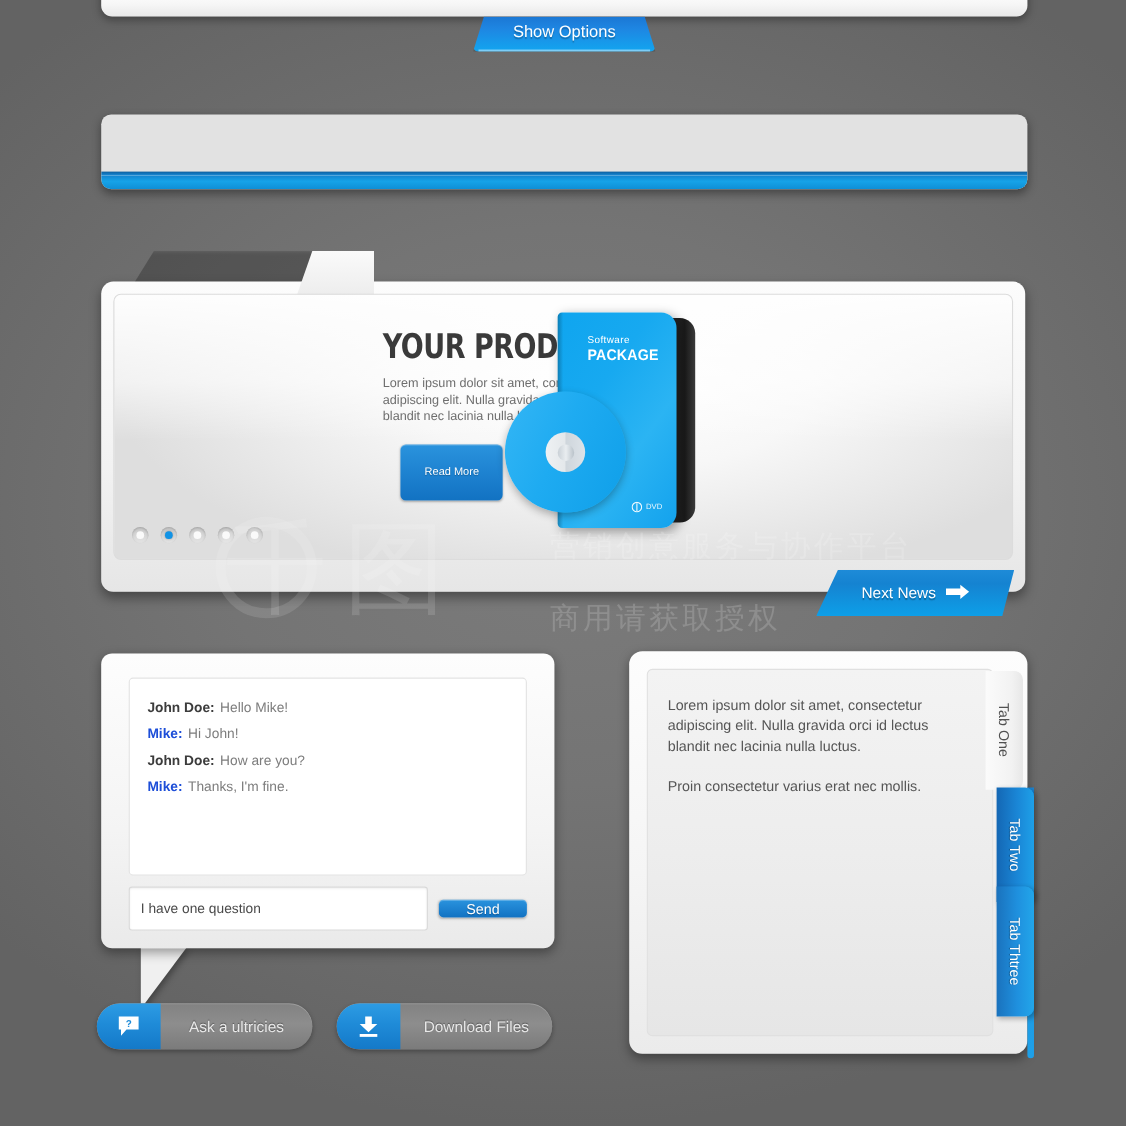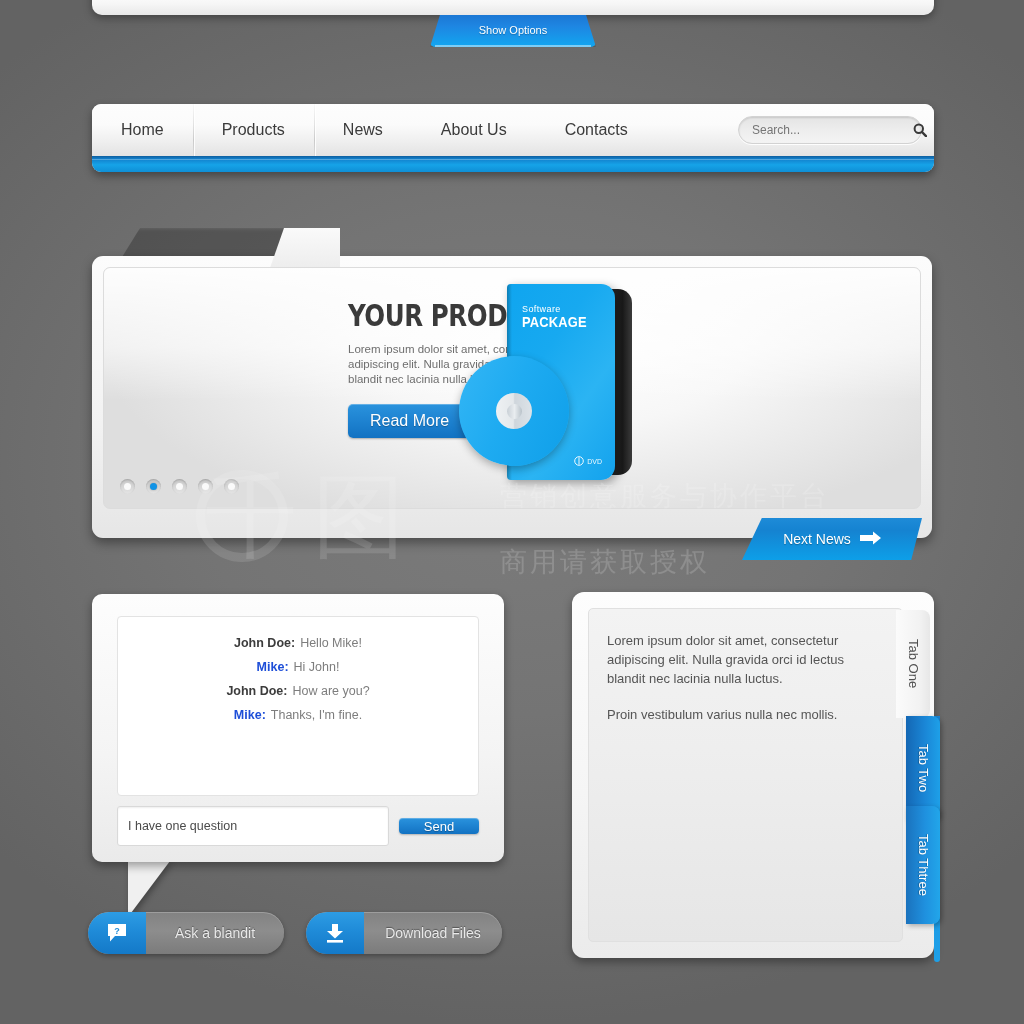"Show Options" #show-options { font-size: 11px -> 15px }
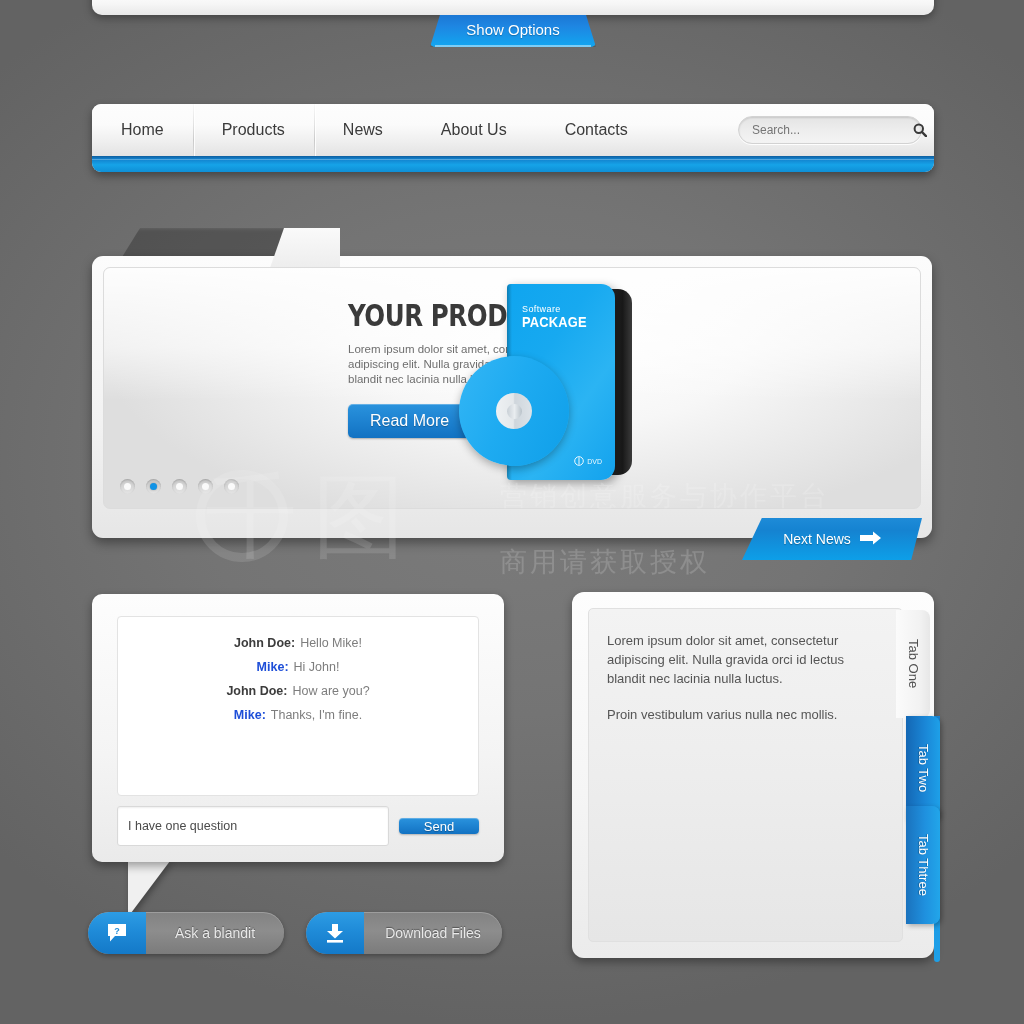"Home" div { html: <div> <div>Home</div> <div>Products</div> <div>News</div> <div>About Us</div> <div>Contacts</div> <div></div> <div> <input> <span> <svg> <circle></circle> <line></line> </svg> </span> </div> </div> -> none }
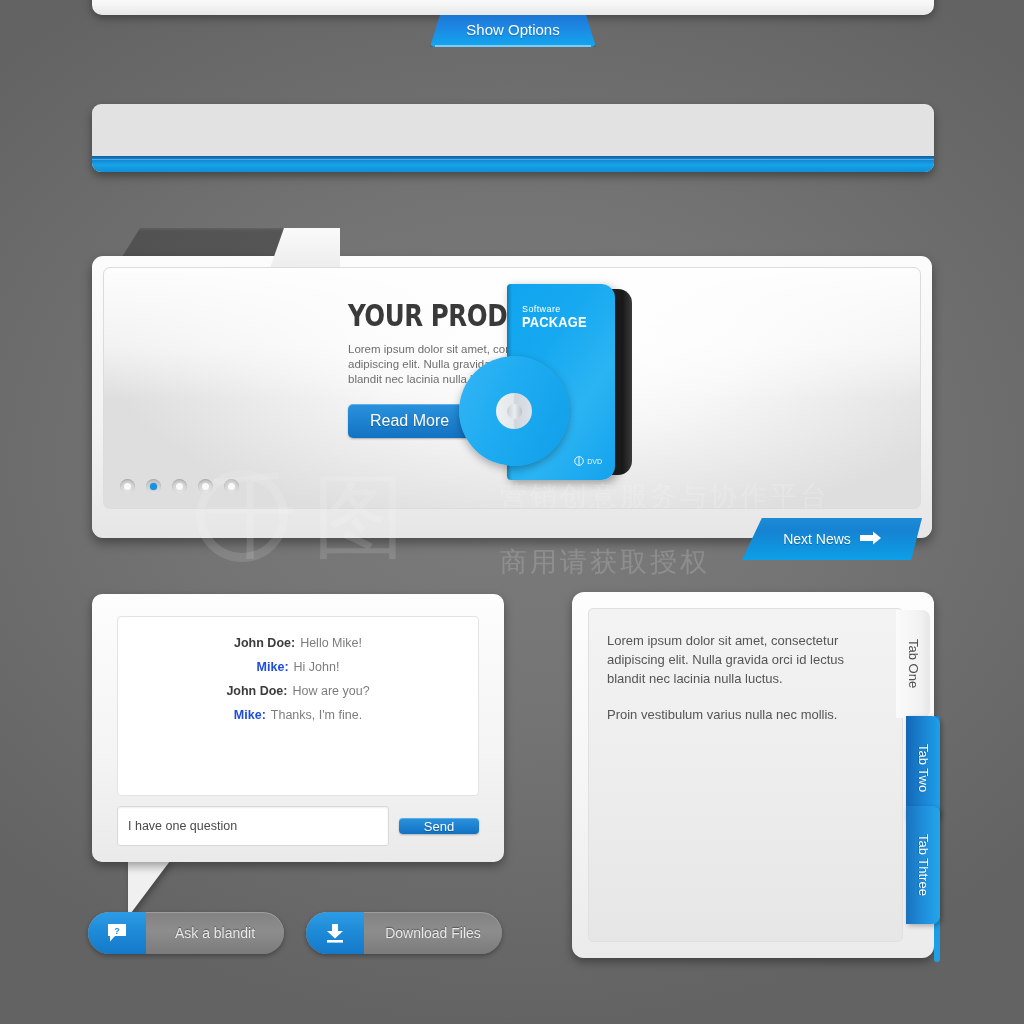"Software" #box-label { left: 15px -> 27px }
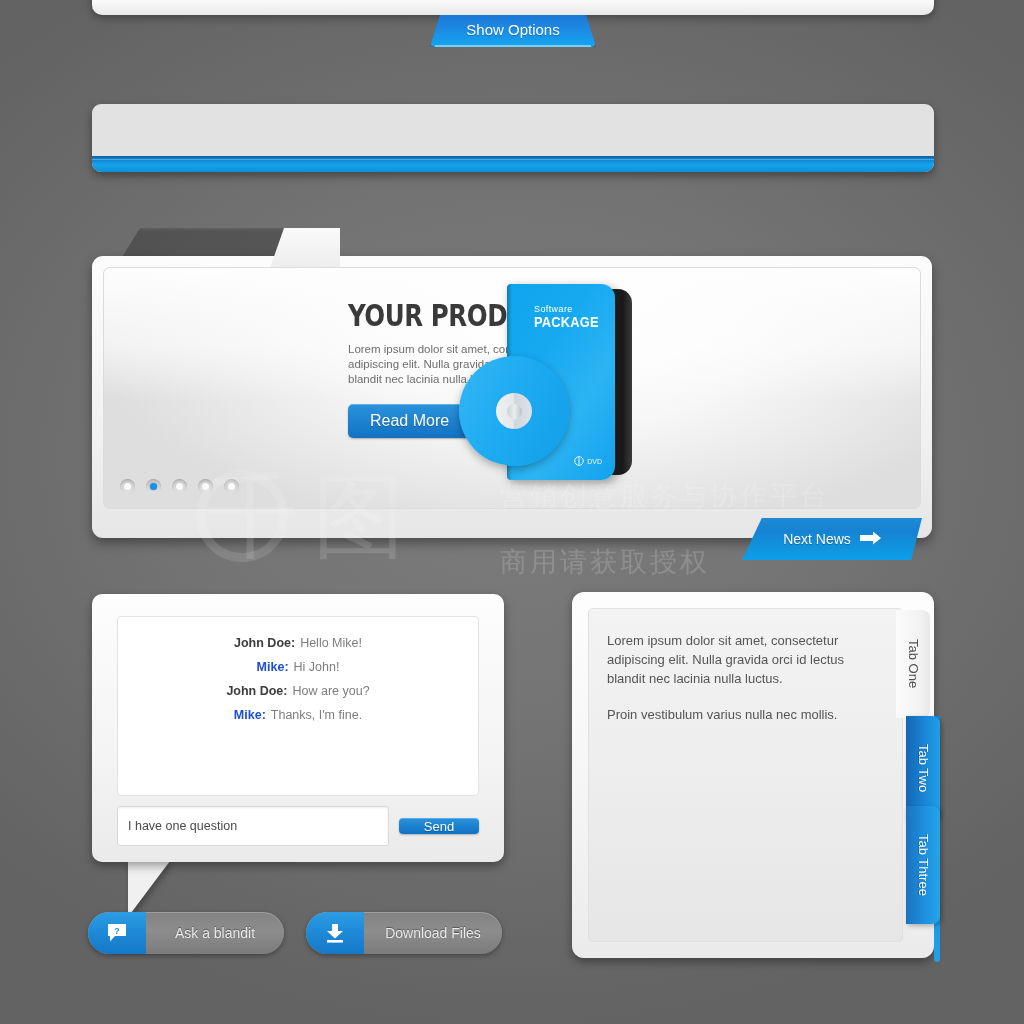"Read More" #read-more { font-size: 16px -> 10px; margin-left: none -> 16px; padding: 8px 22px -> 20px 22px }
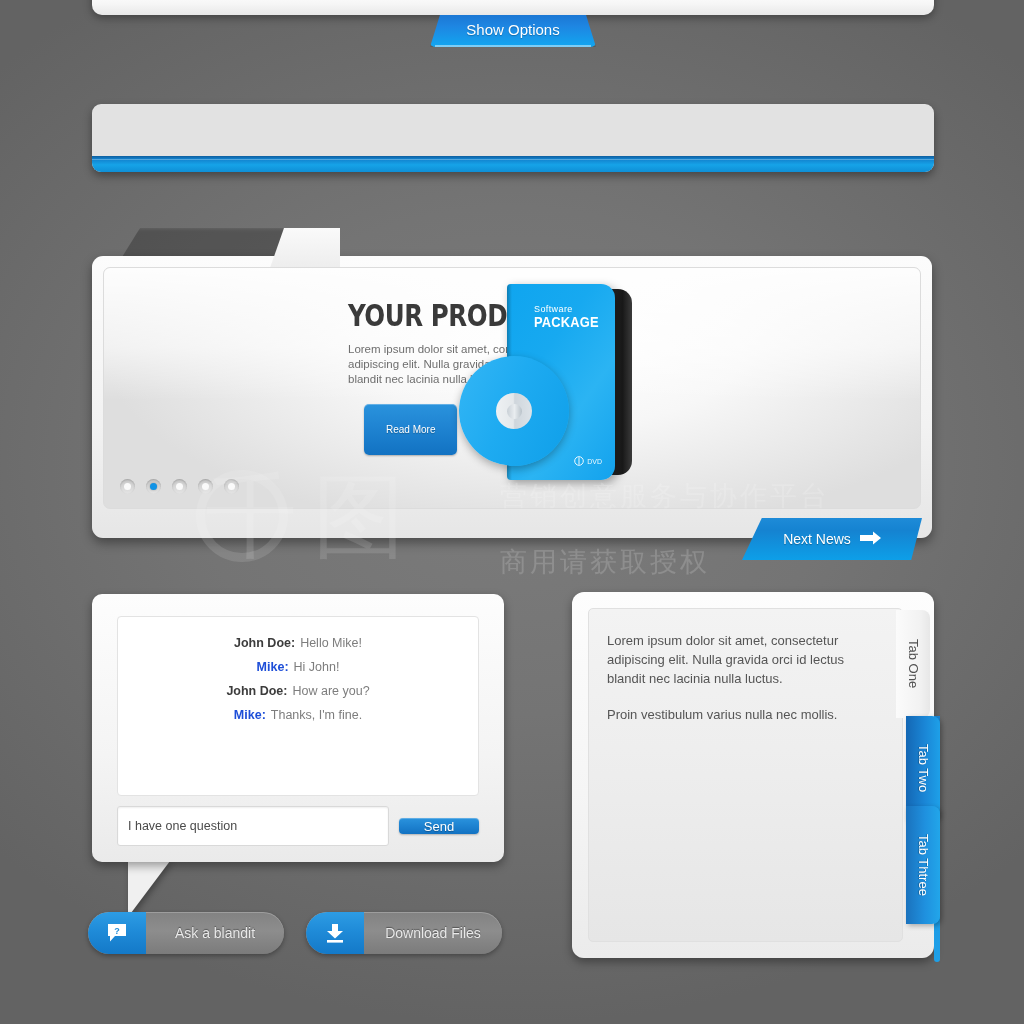"John Doe: Hello Mike!" .chat-row { text-align: center -> none }
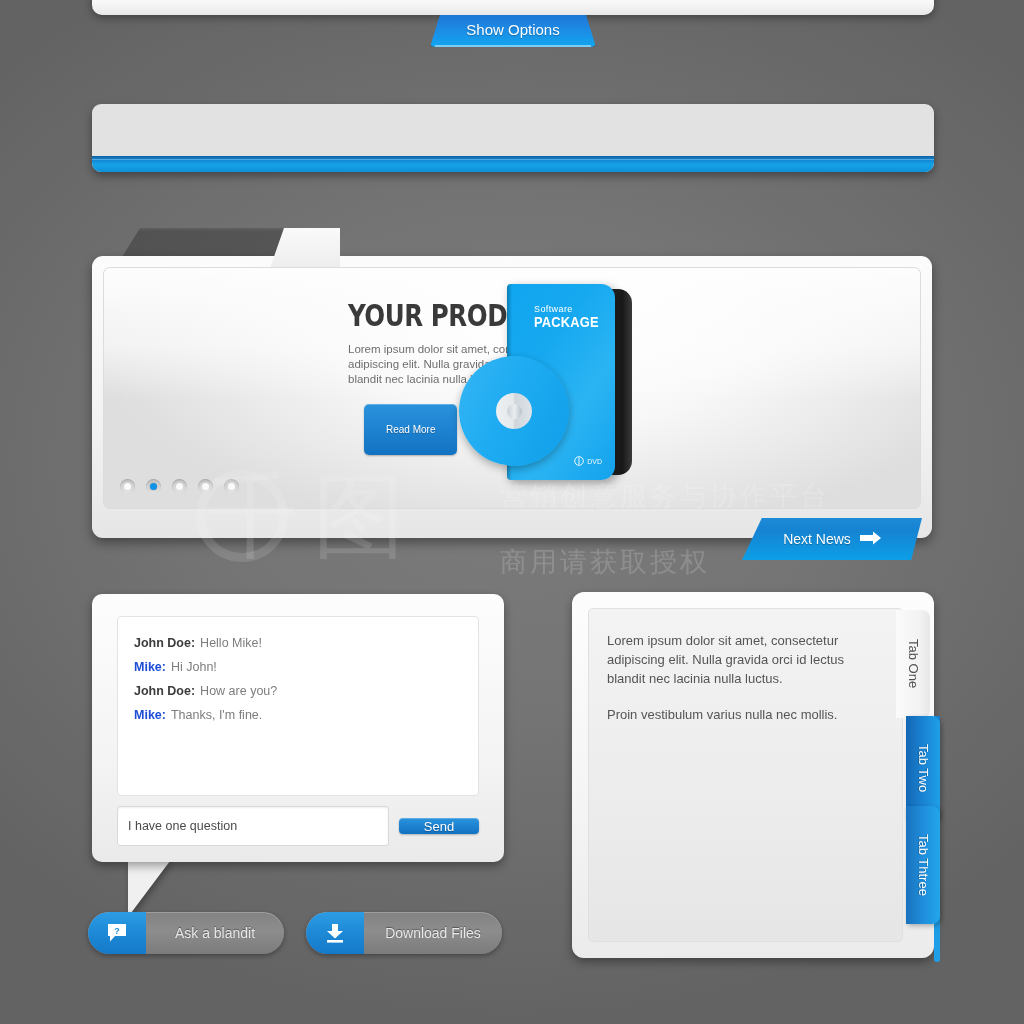"Proin vestibulum varius nulla nec" p { text: vestibulum varius nulla -> consectetur varius erat }
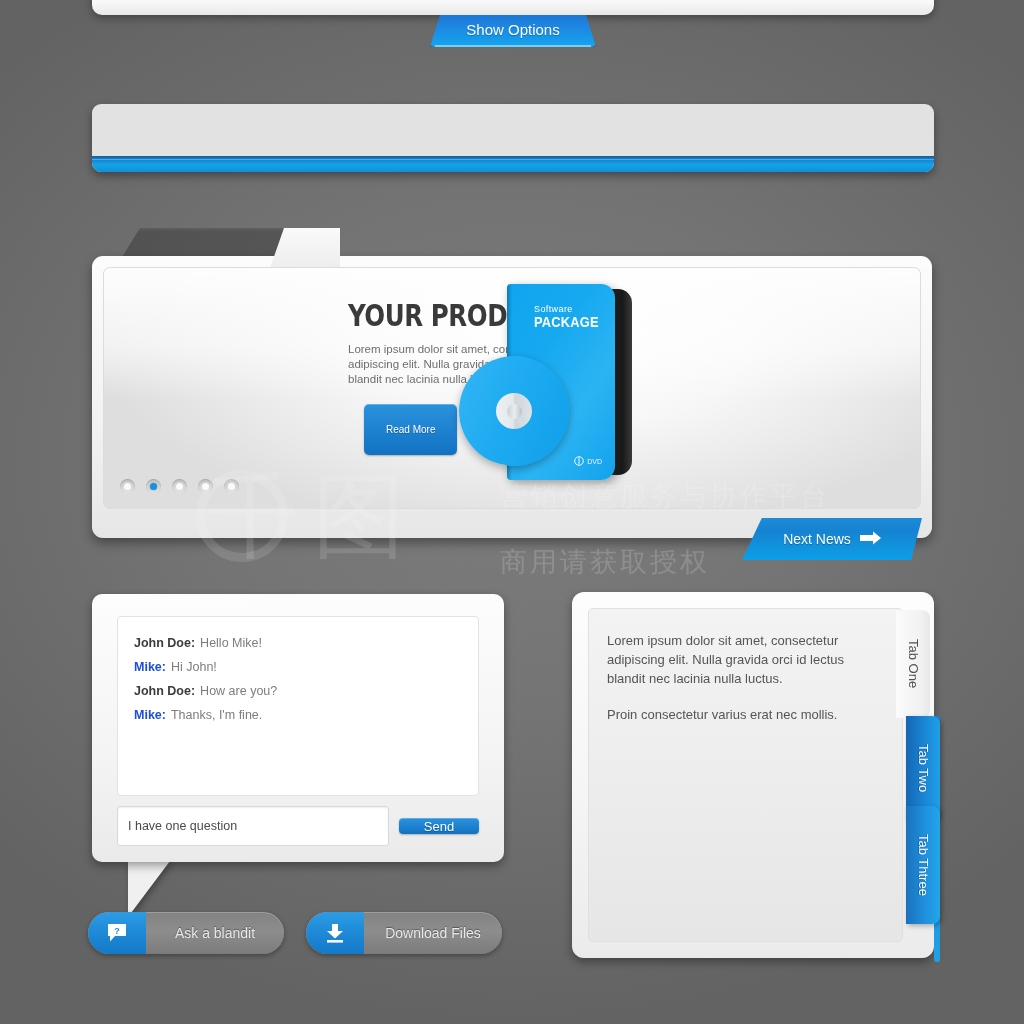"Ask a blandit" span.pill-label { text: blandit -> ultricies }
